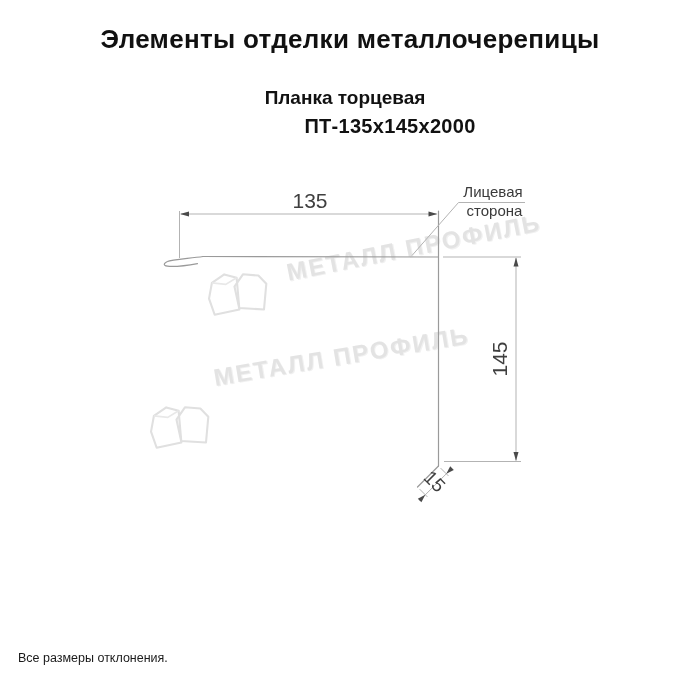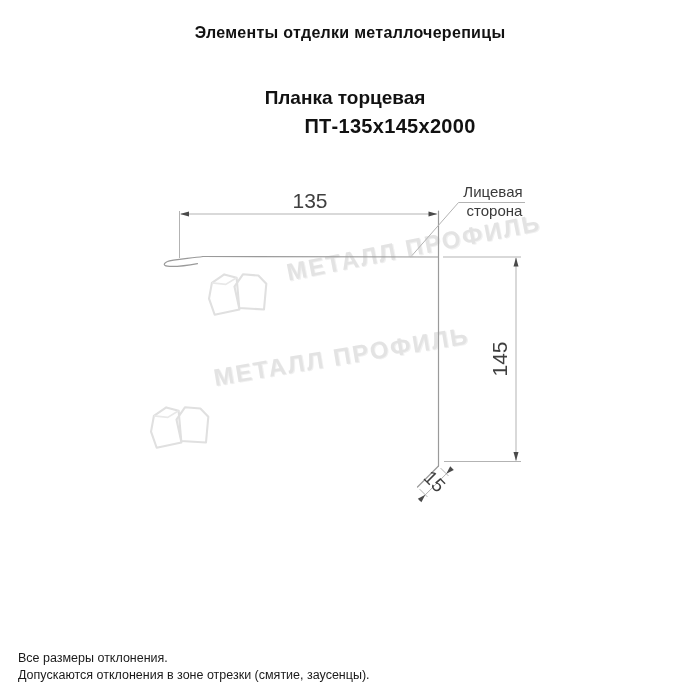"Элементы отделки металлочерепицы" .title { font-size: 16px -> 26px }
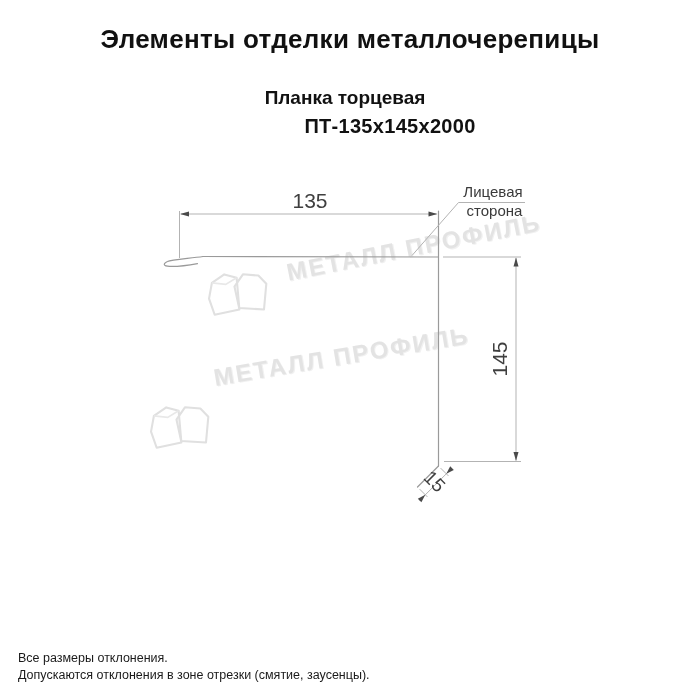"Допускаются отклонения в зоне отрезки" div { html: <div>Допускаются отклонения в зоне отрезки (смятие, заусенцы).</div> -> none }
